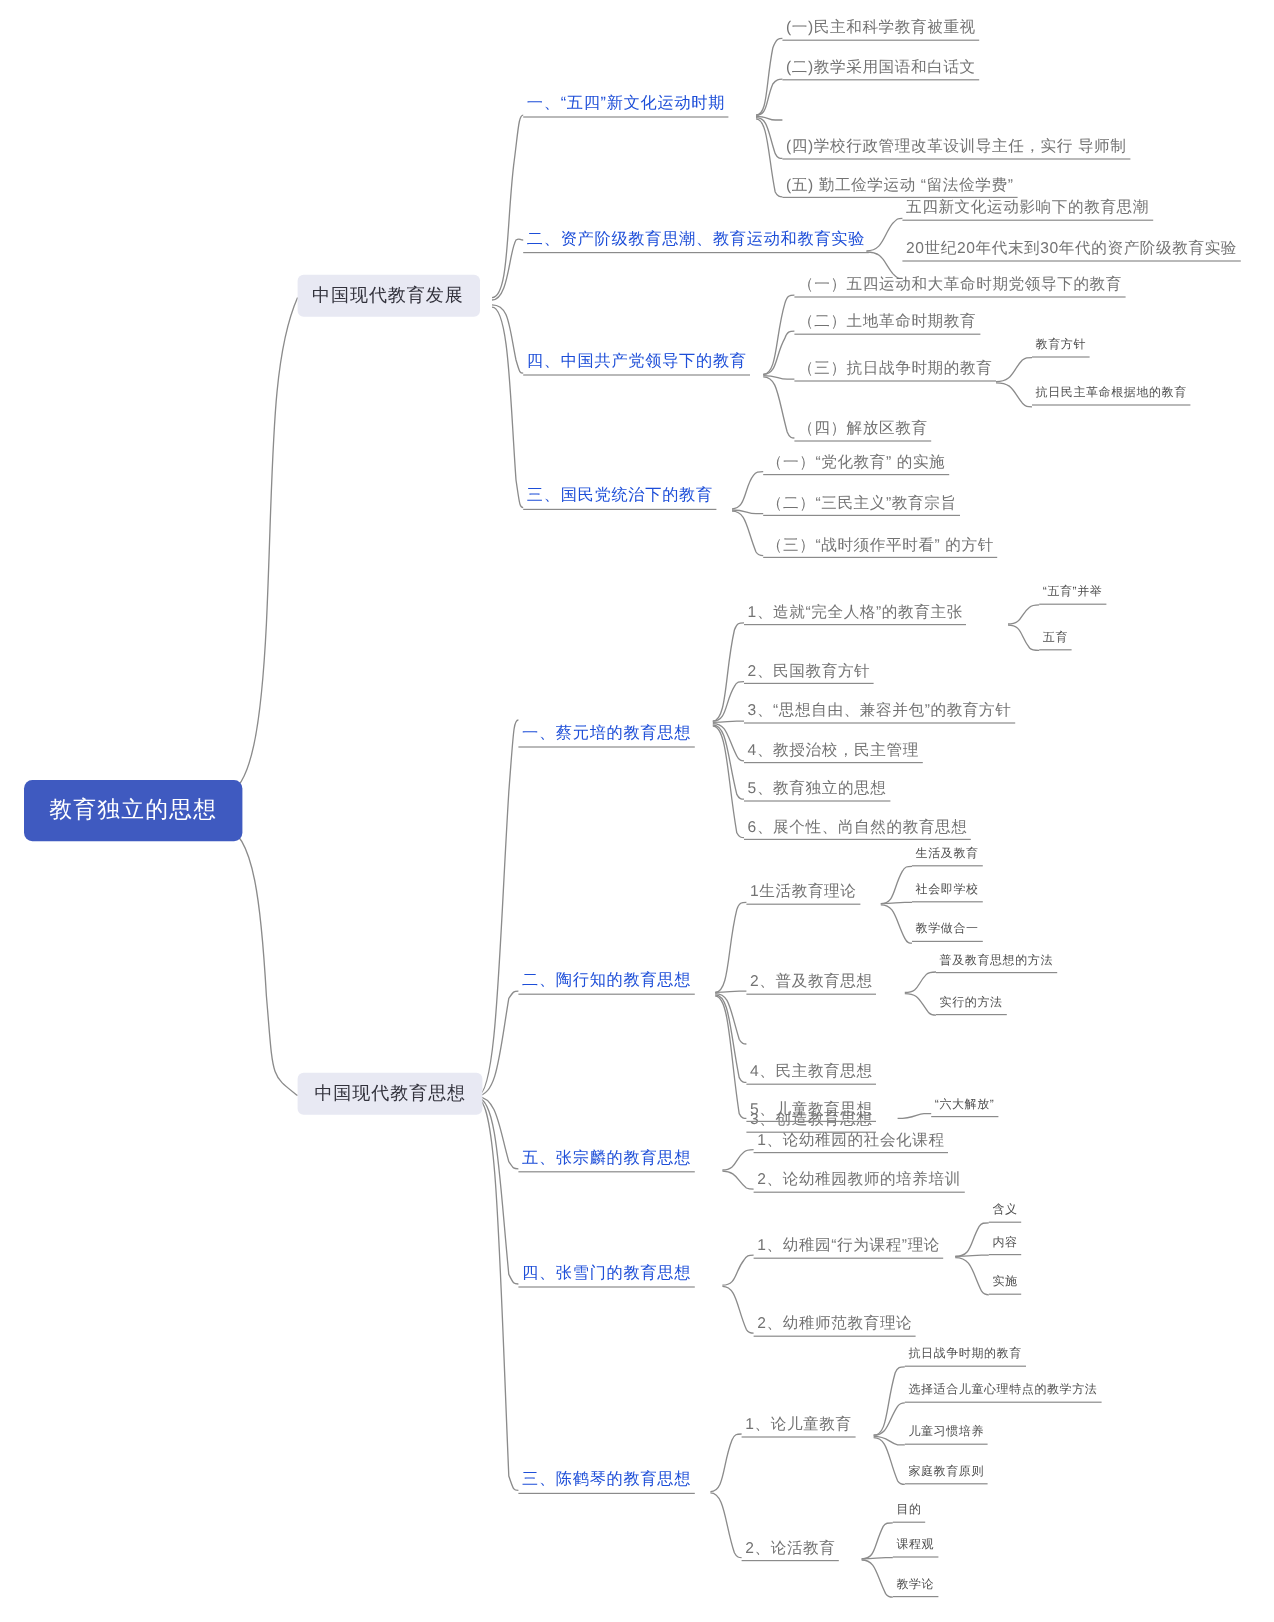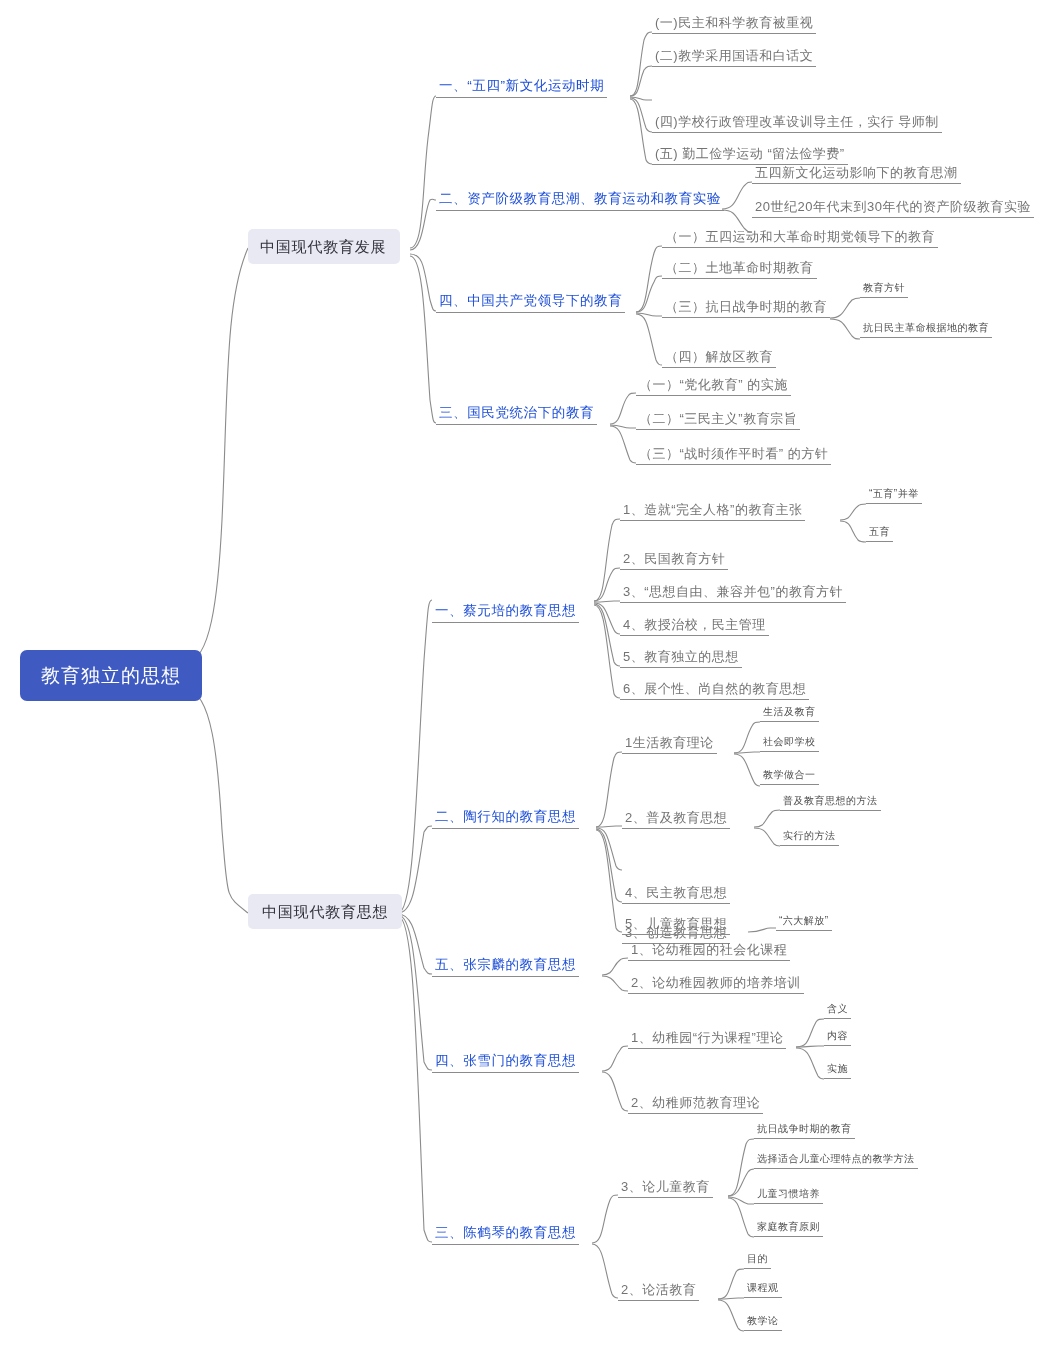"3、论儿童教育" div.node { text: 3 -> 1 }
